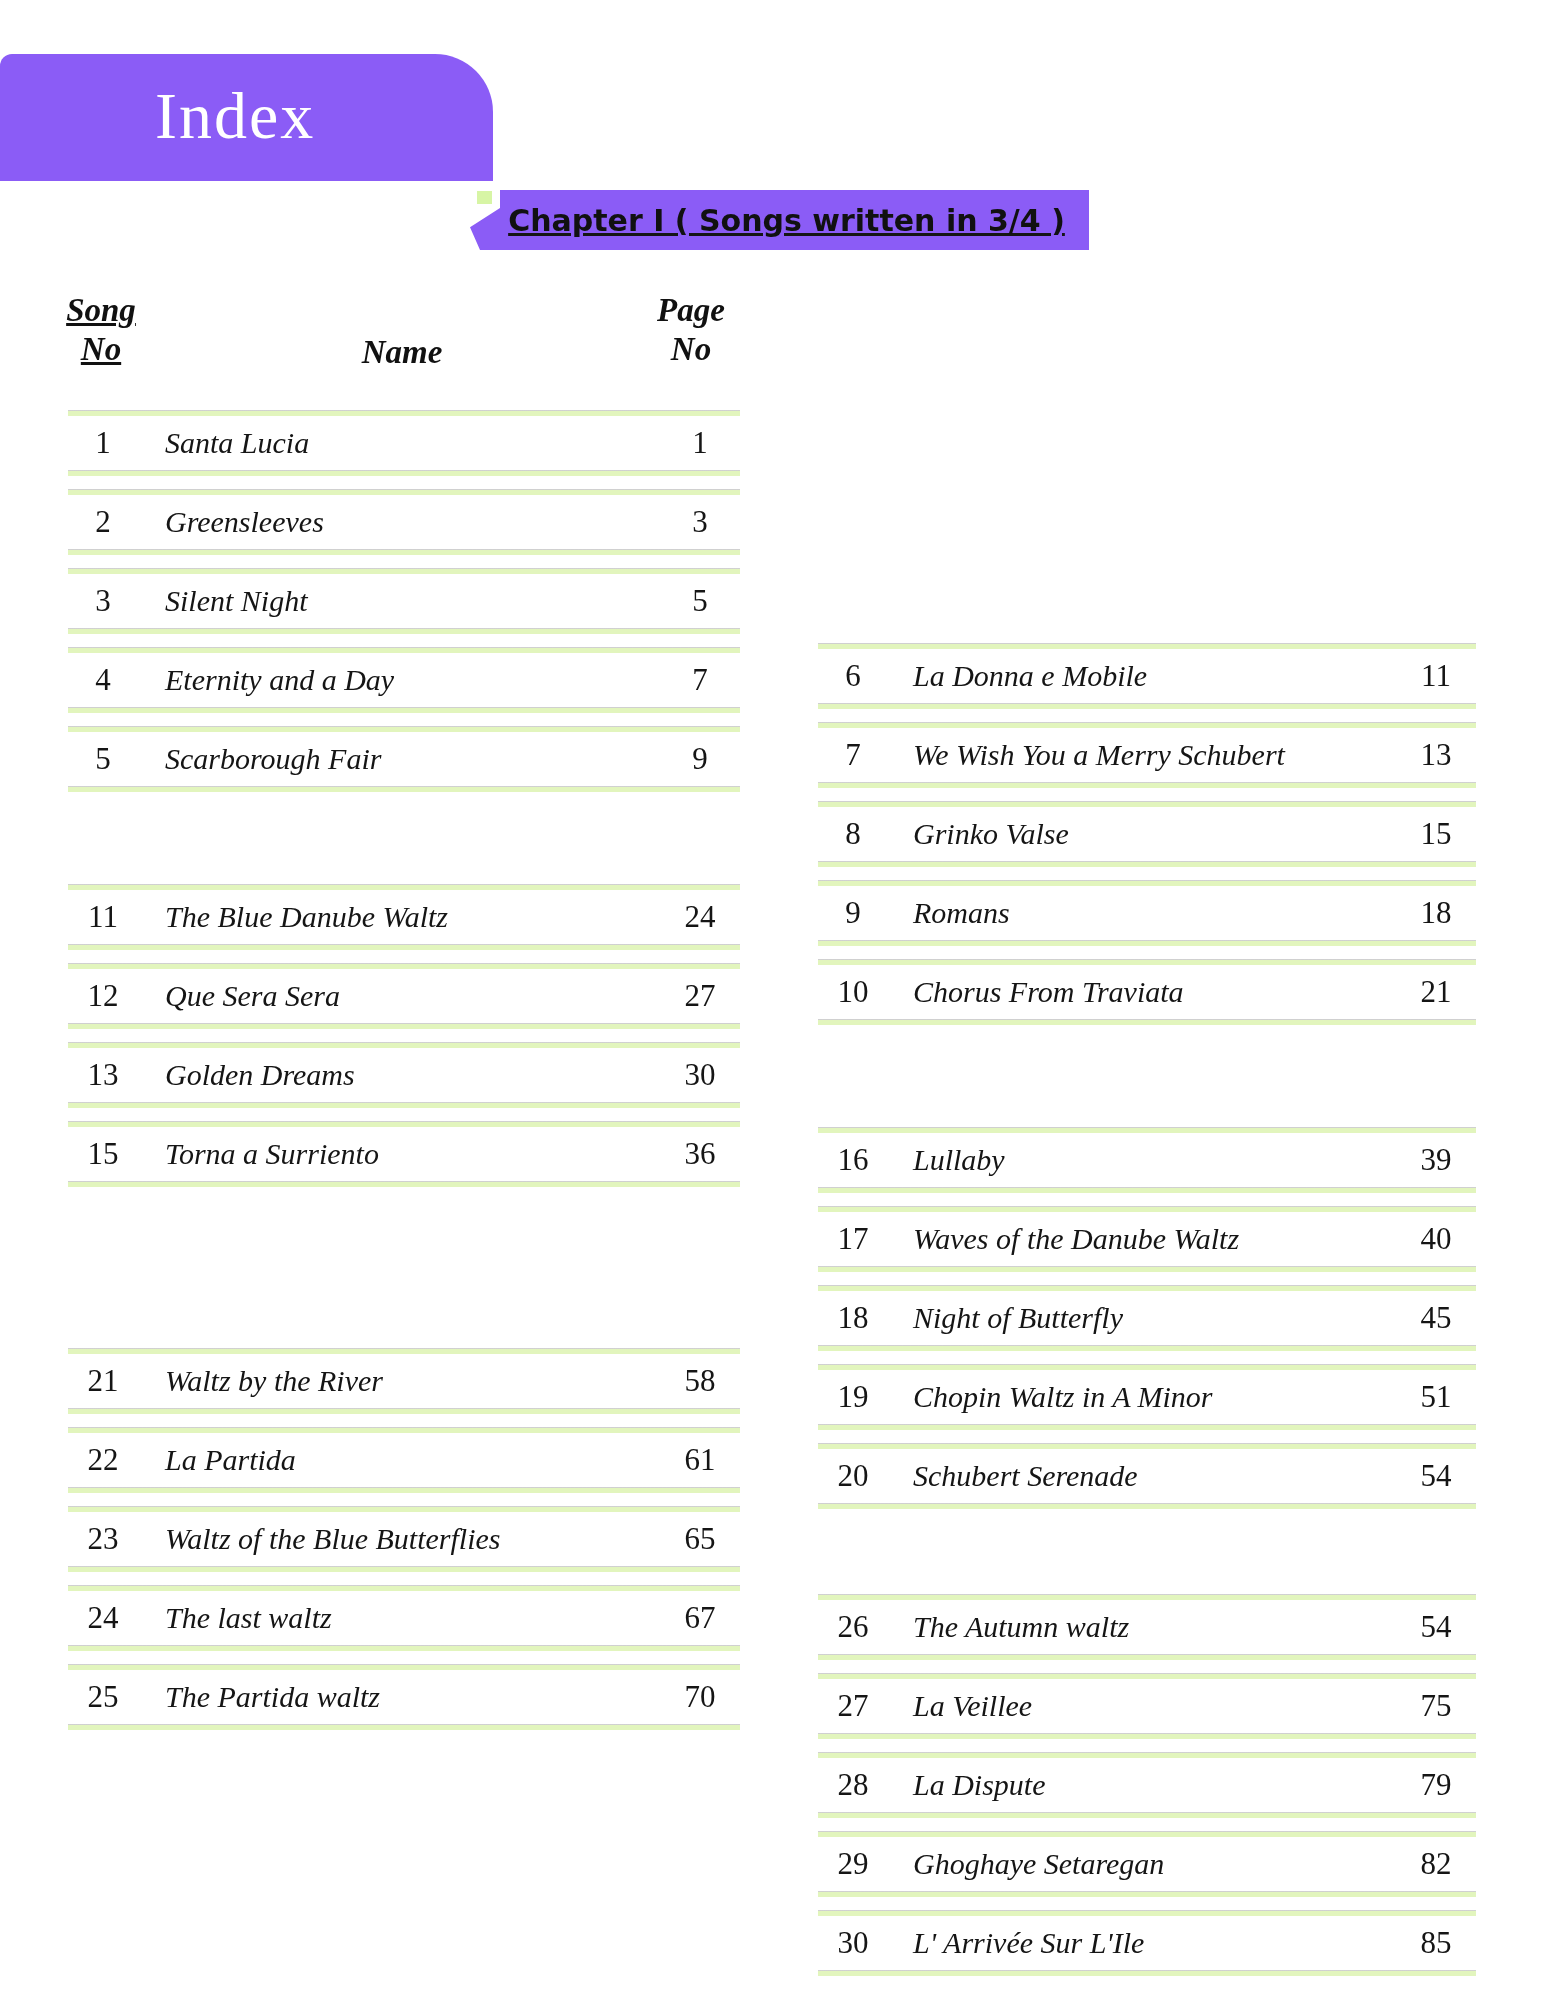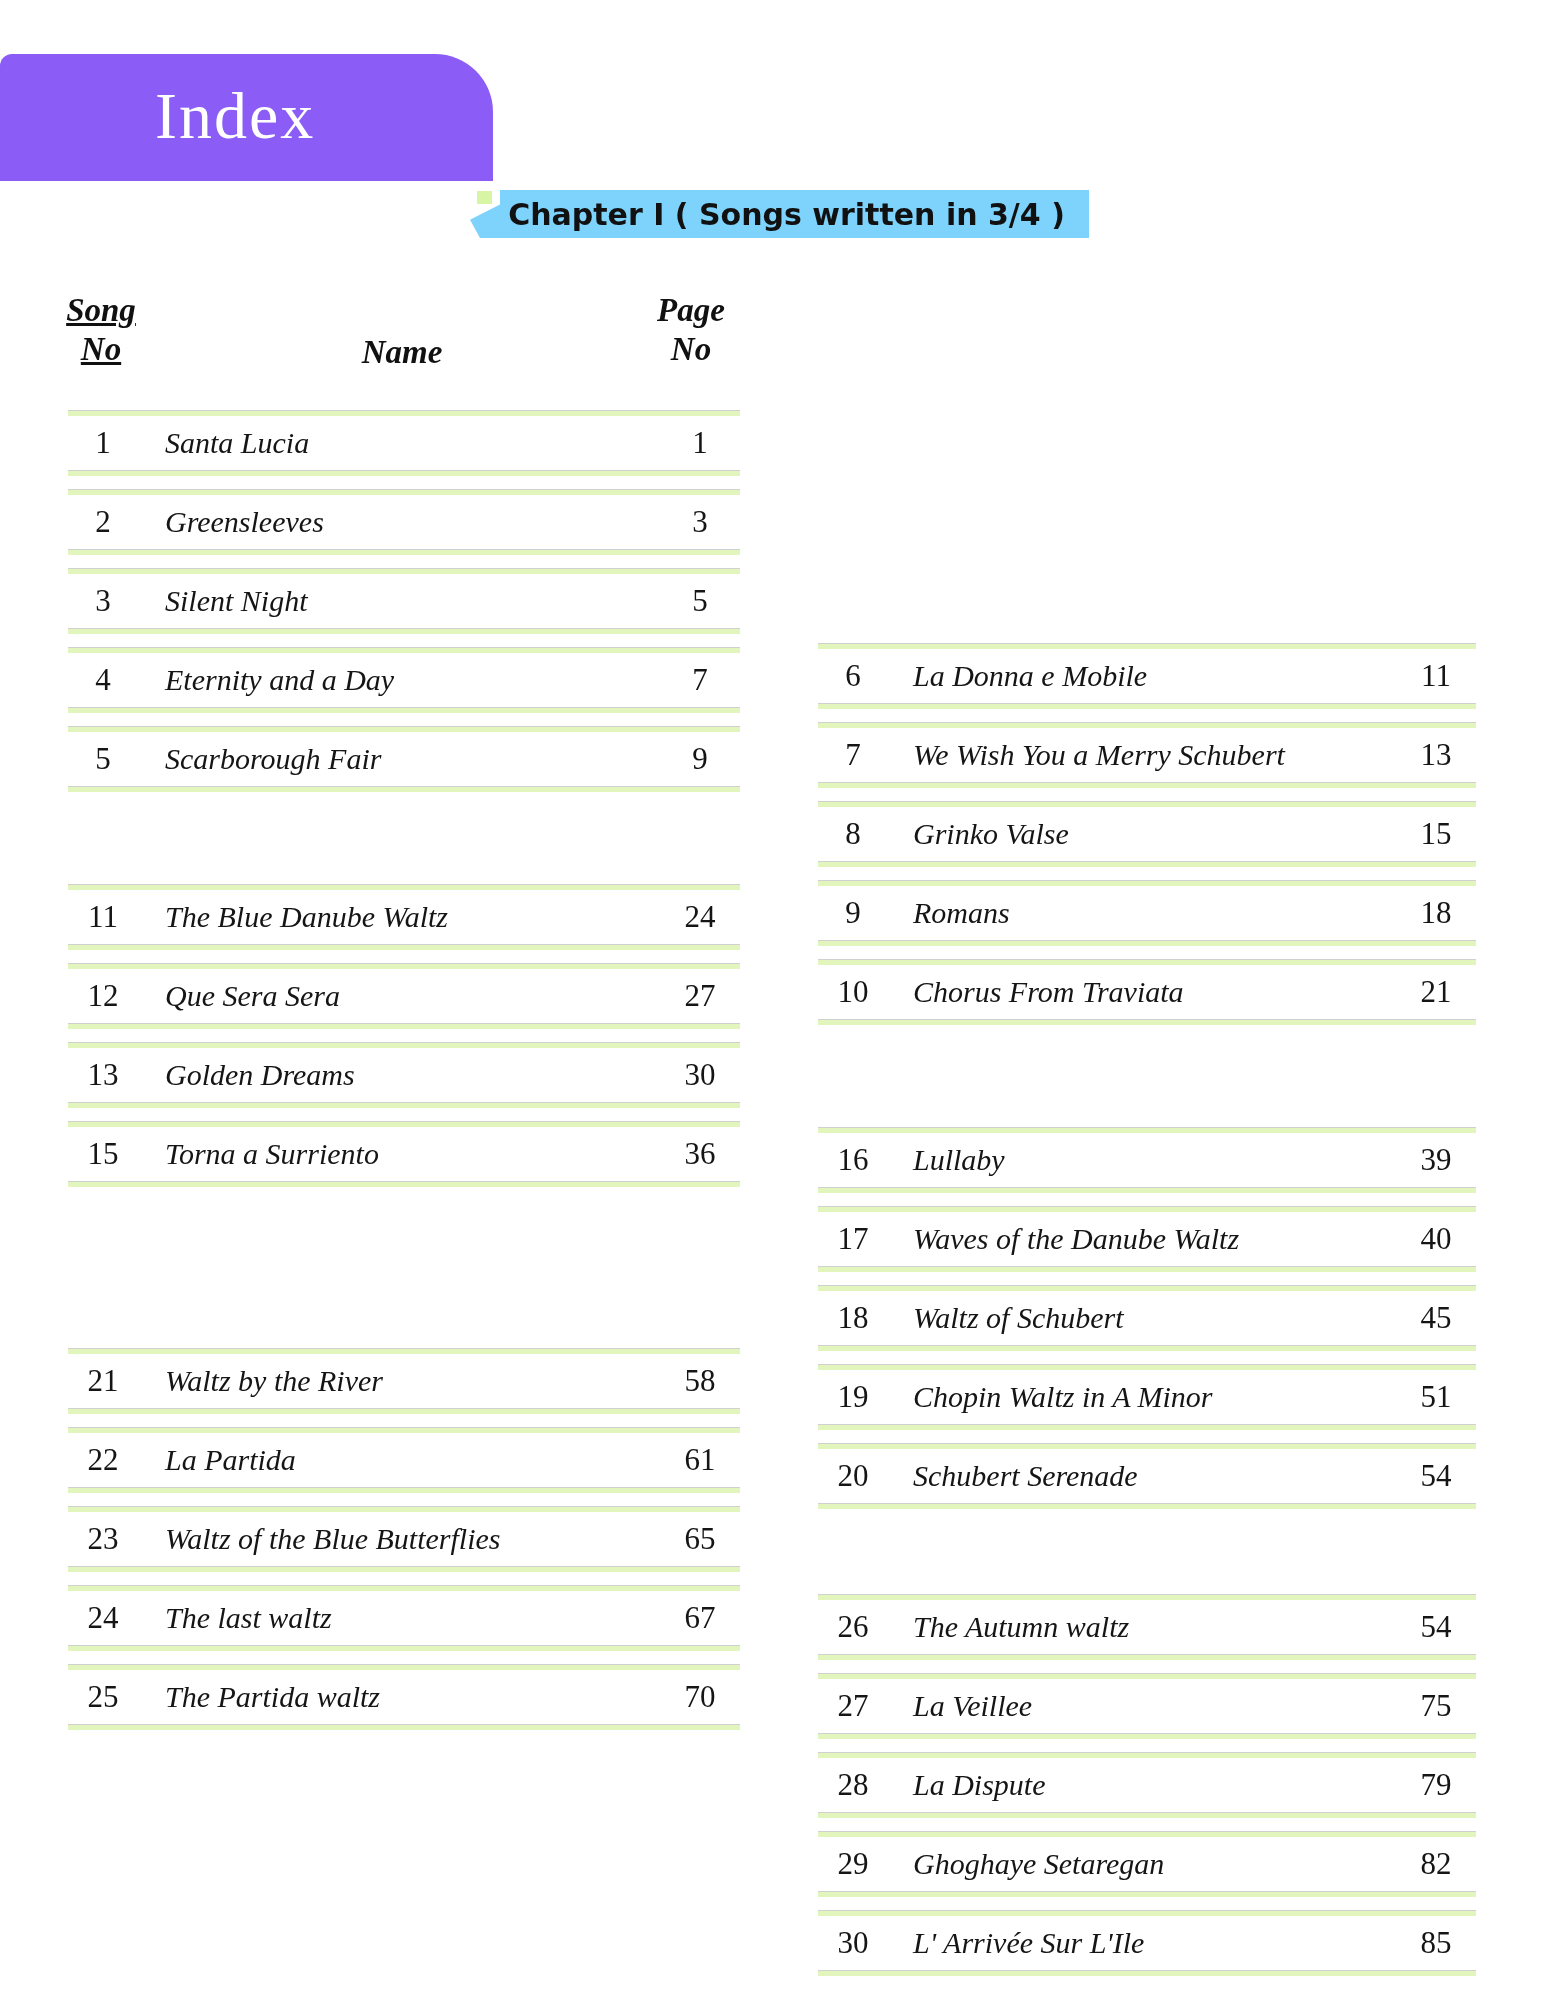"Chapter I ( Songs written" .chapter-banner { background: #7dd3fc -> #8b5cf6; height: 48px -> 60px; text-decoration: none -> underline }
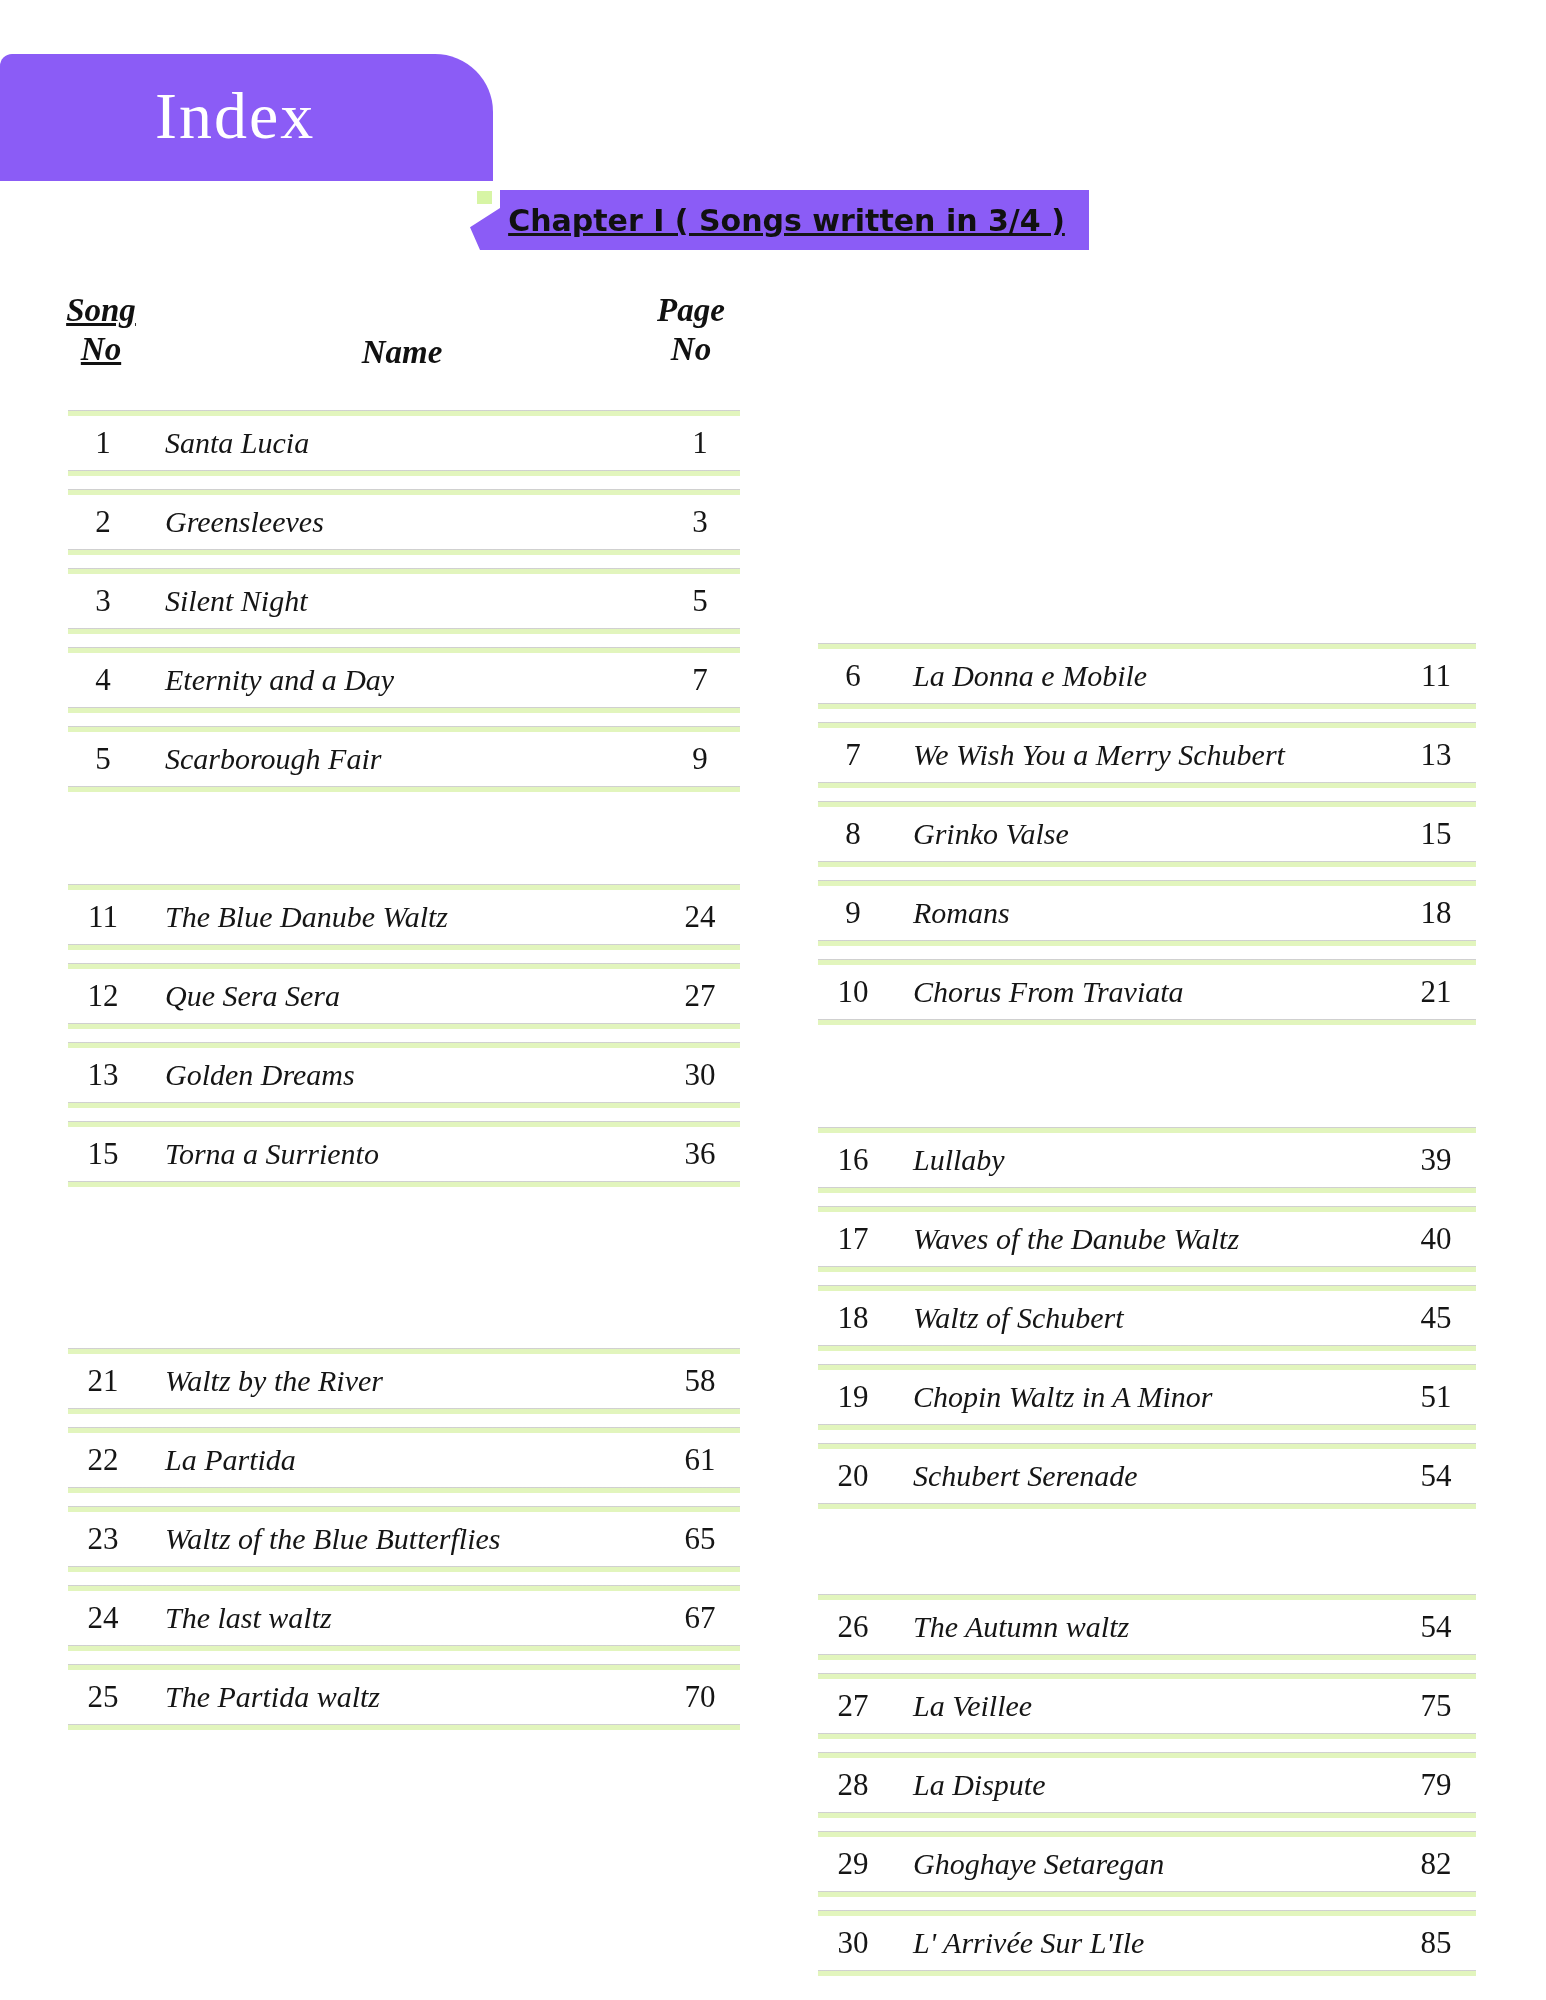"Waltz of Schubert" span.c-name { text: Waltz of Schubert -> Night of Butterfly }
